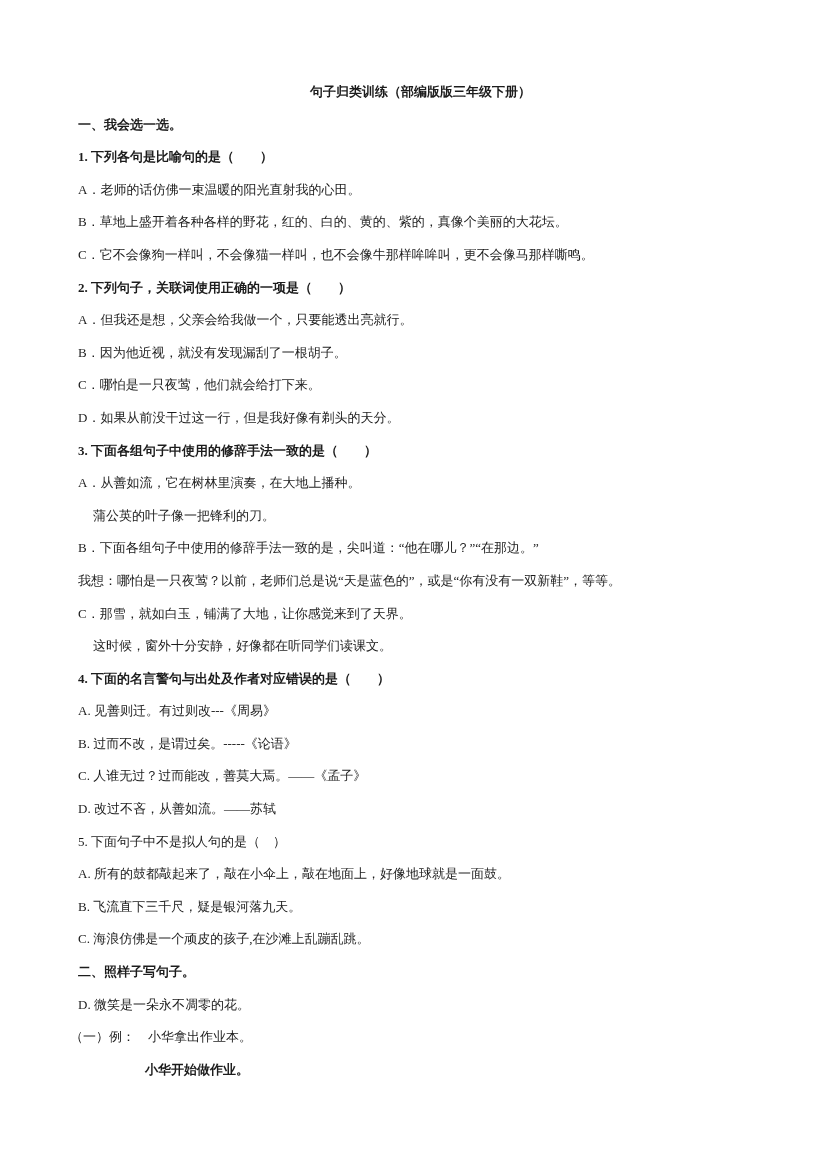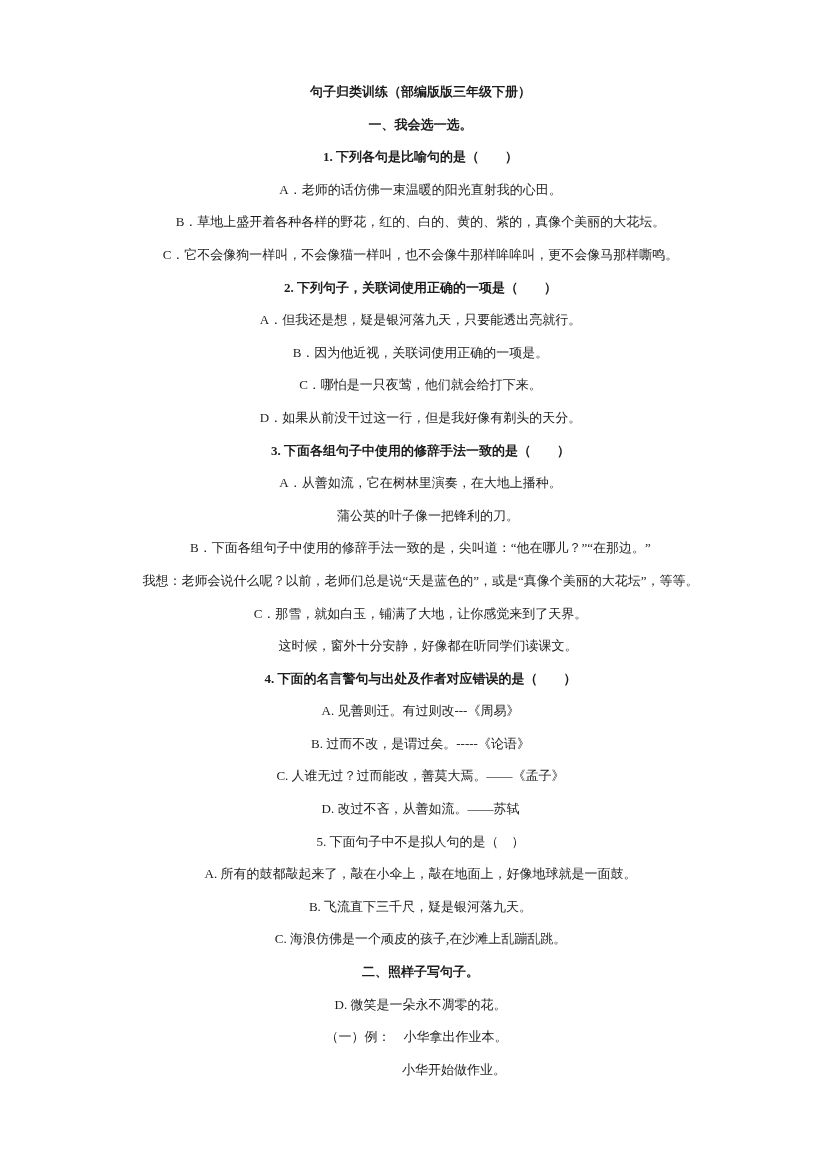"一、我会选一选。" .line { text-align: center -> none }
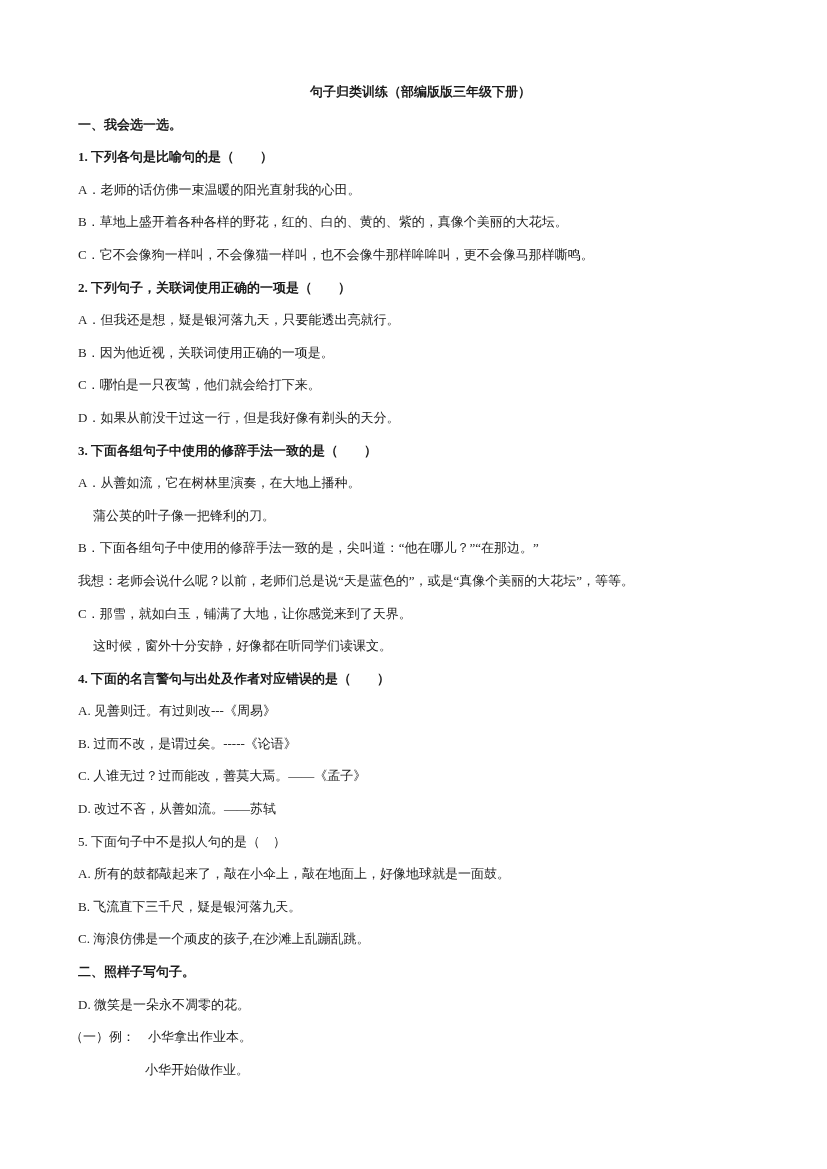"A．但我还是想，疑是银河落九天，只要能透出亮就行。" p.line { text: 疑是银河落九天 -> 父亲会给我做一个 }
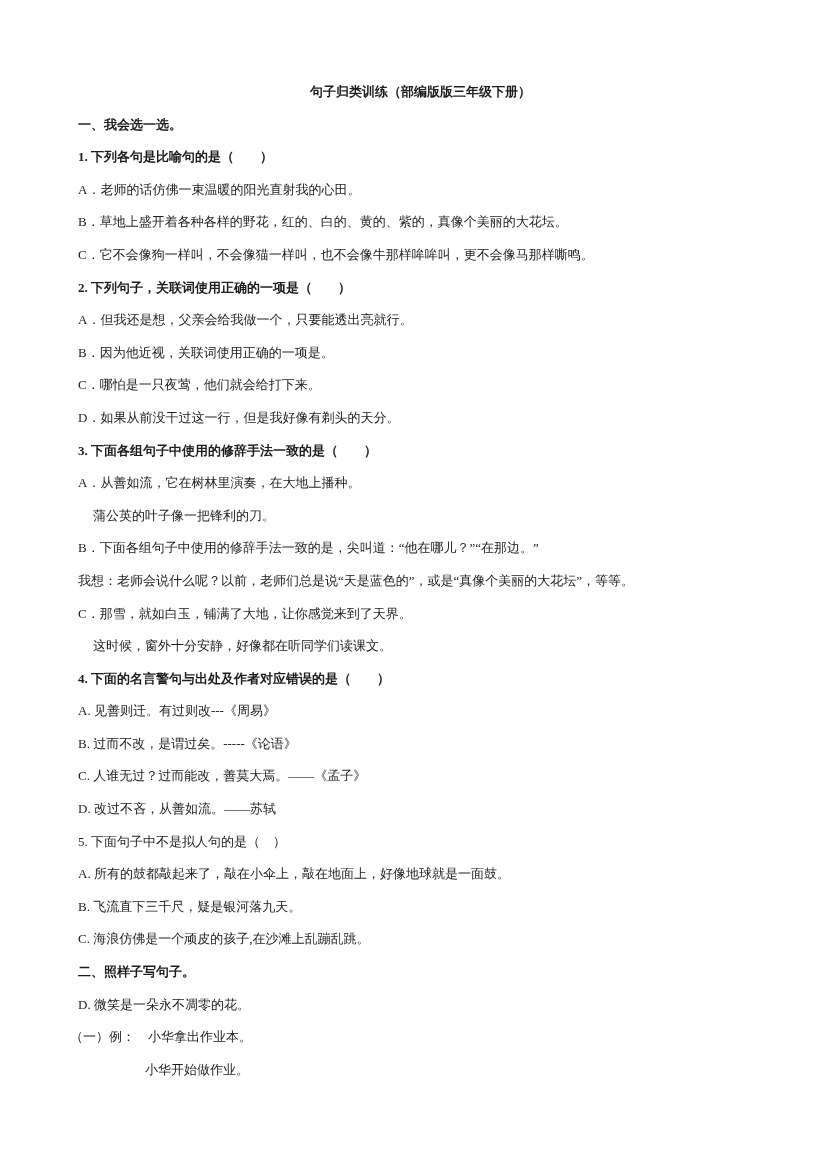"B．因为他近视，关联词使用正确的一项是。" p.line { text: 关联词使用正确的一项是 -> 就没有发现漏刮了一根胡子 }
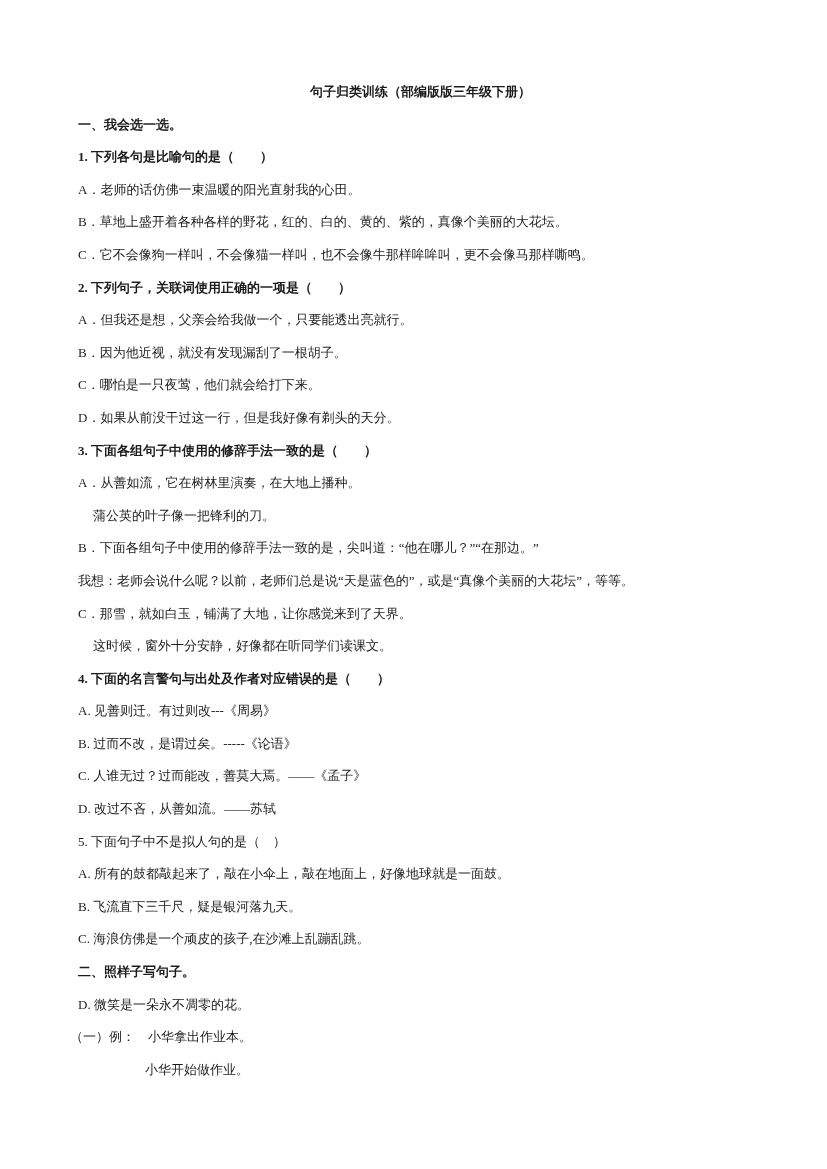"我想：老师会说什么呢？以前，老师们总是说“天是蓝色的”，或是“真像个美丽的大花坛" p.line { text: 老师会说什么呢？以前，老师们总是说“天是蓝色的”，或是“真像个美丽的大花坛 -> 哪怕是一只夜莺？以前，老师们总是说“天是蓝色的”，或是“你有没有一双新鞋 }
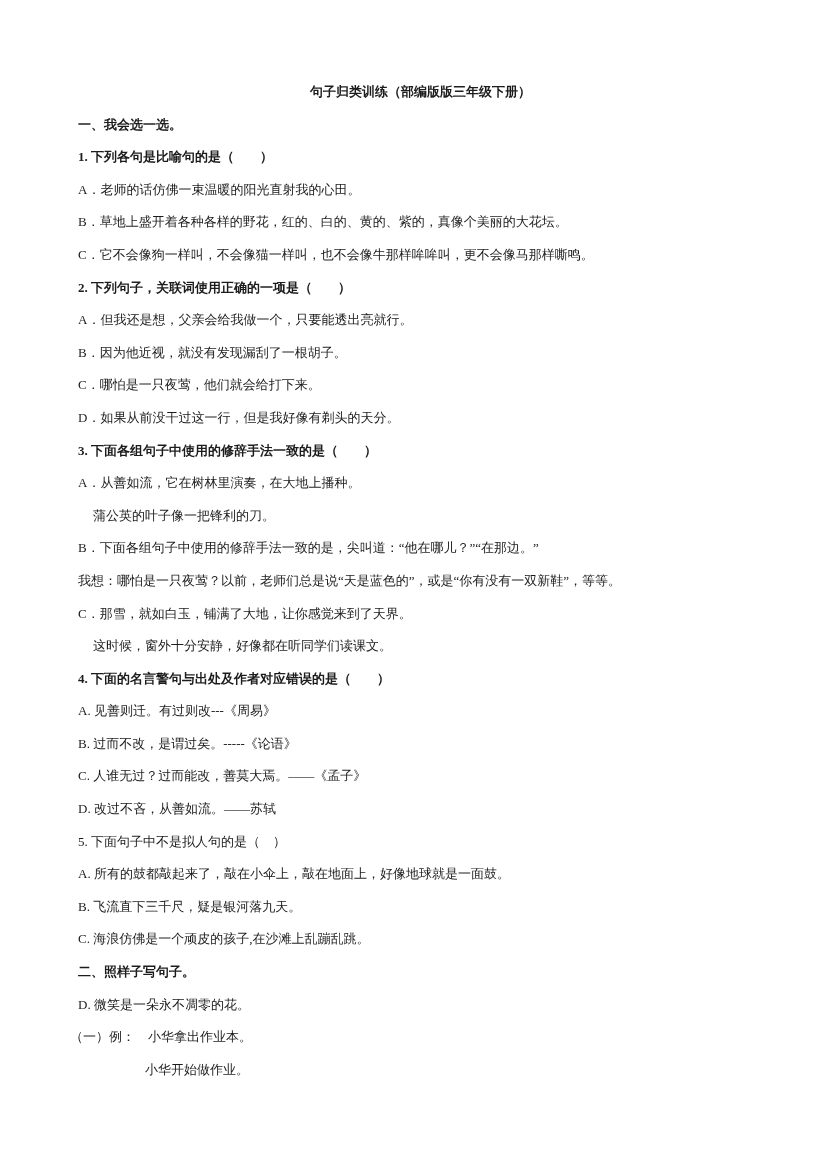"小华开始做作业。" .ex2 { font-weight: none -> bold }
